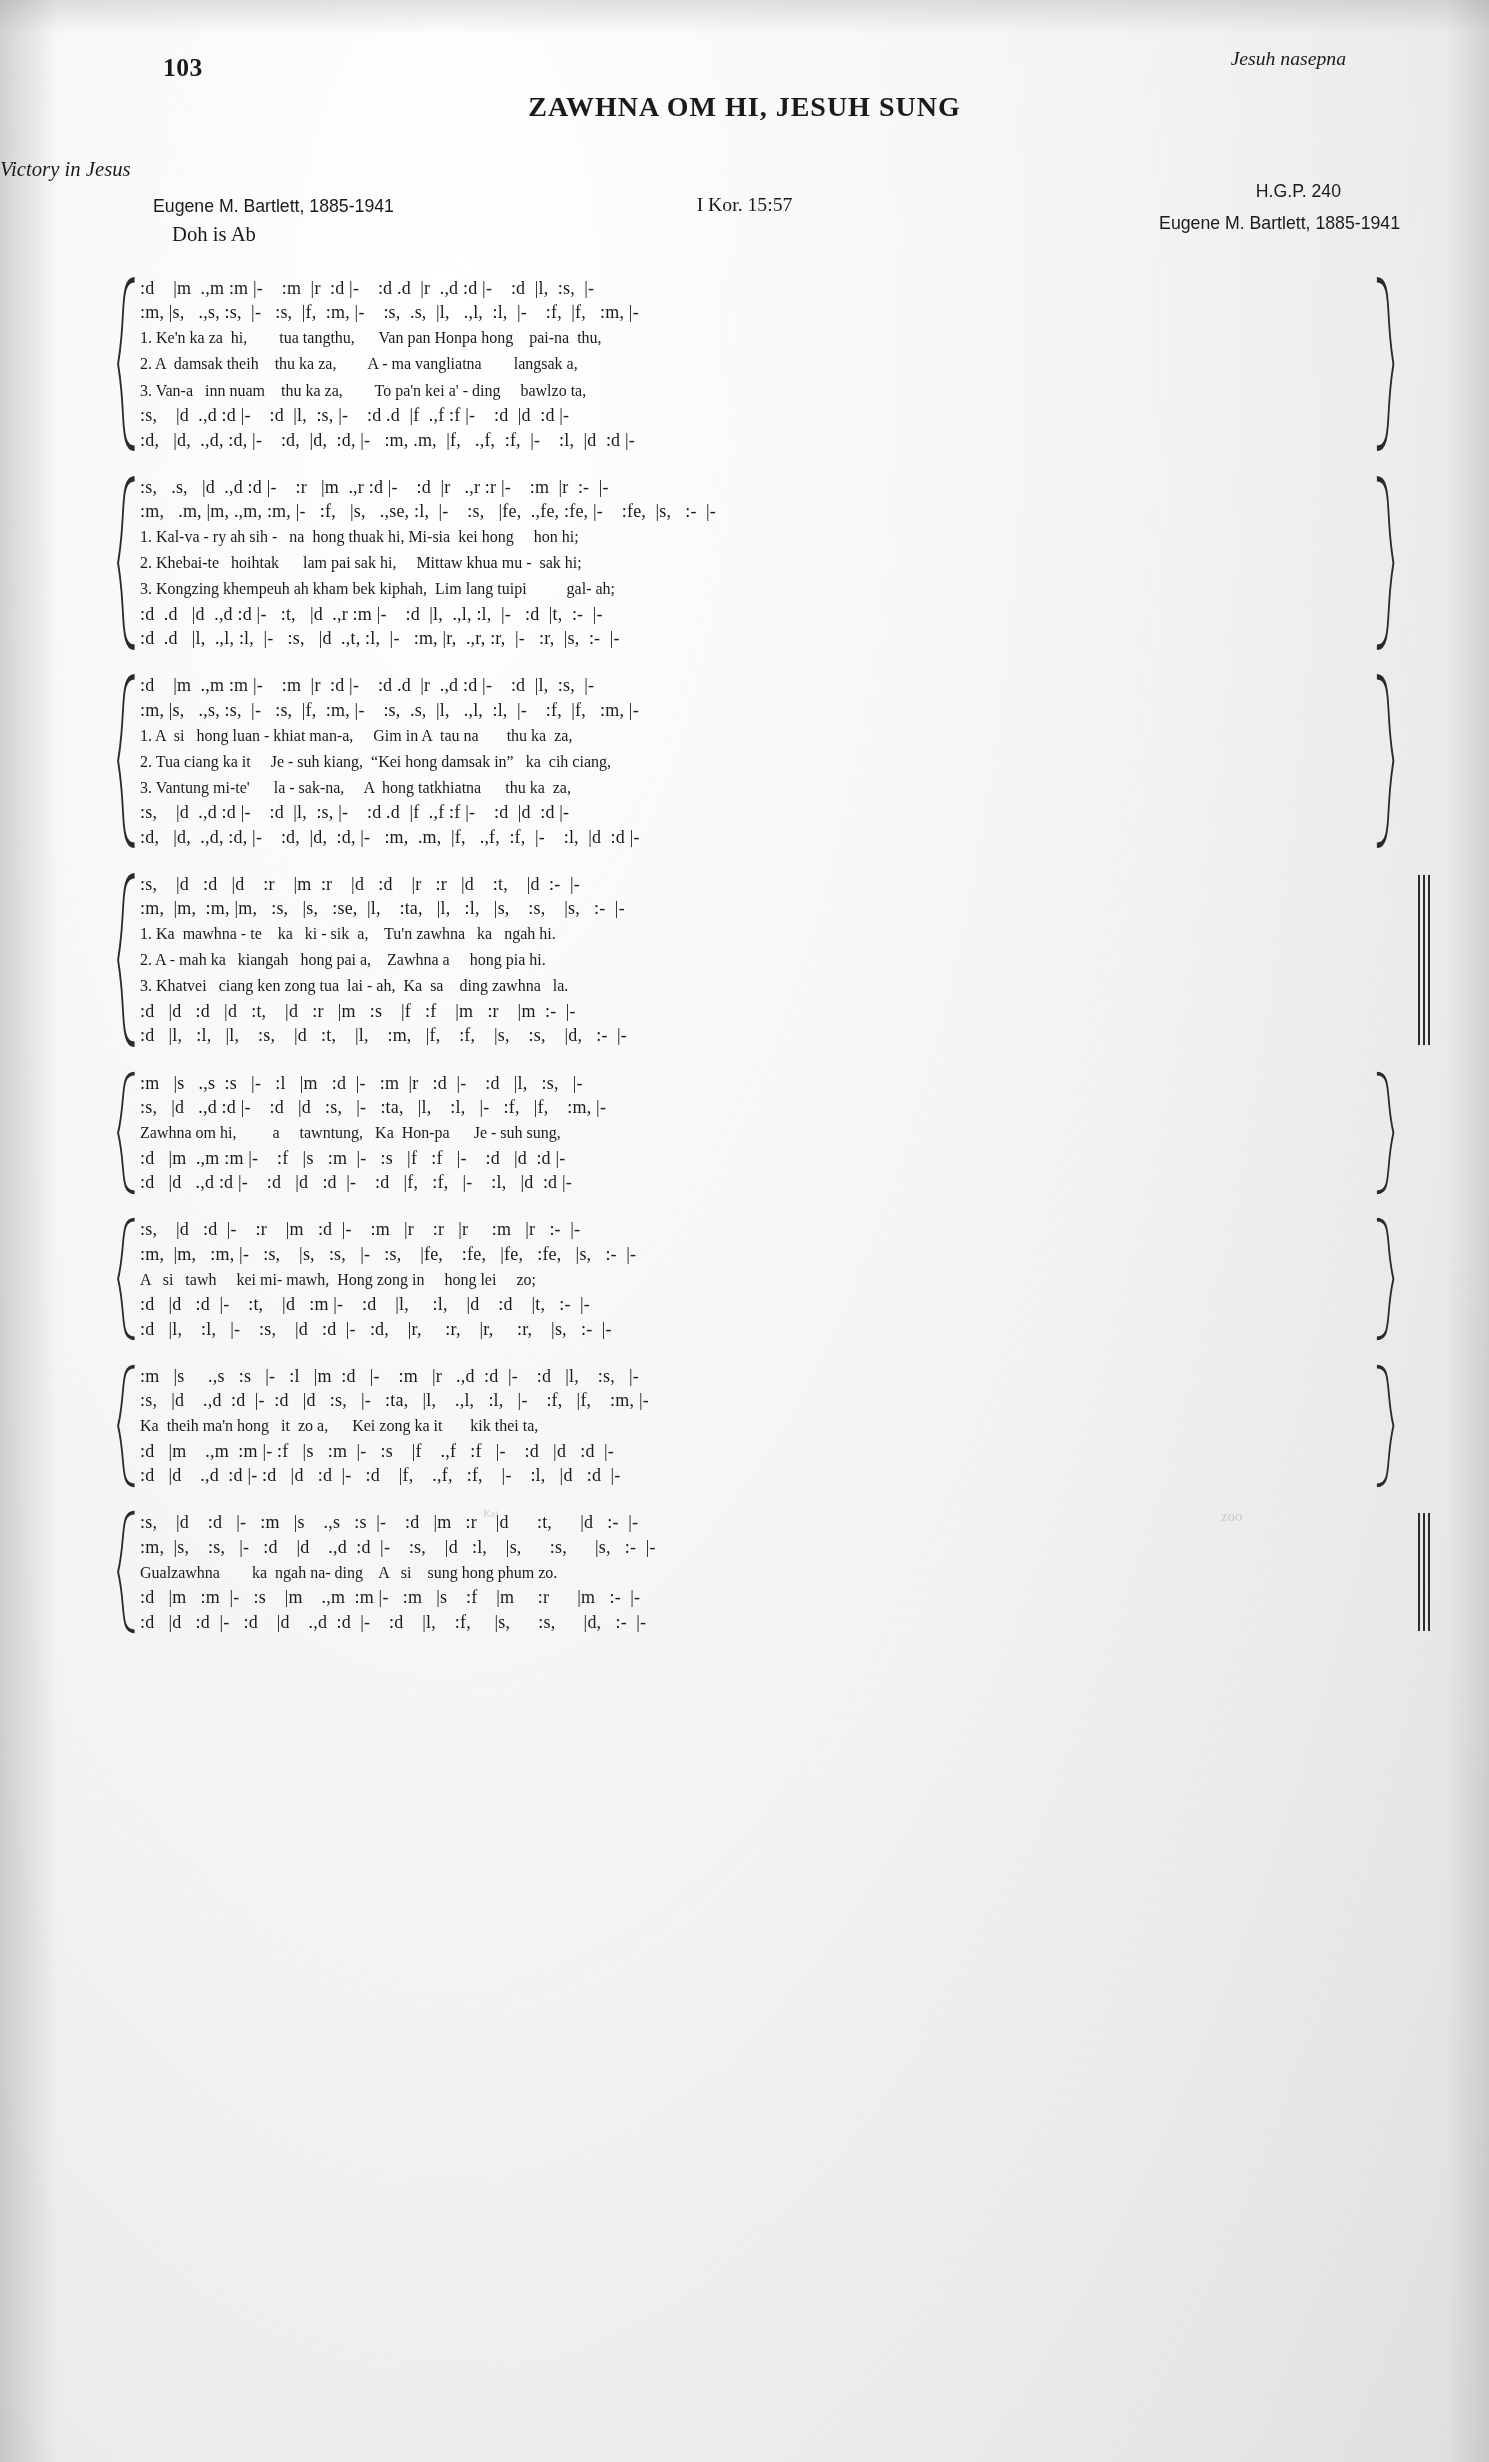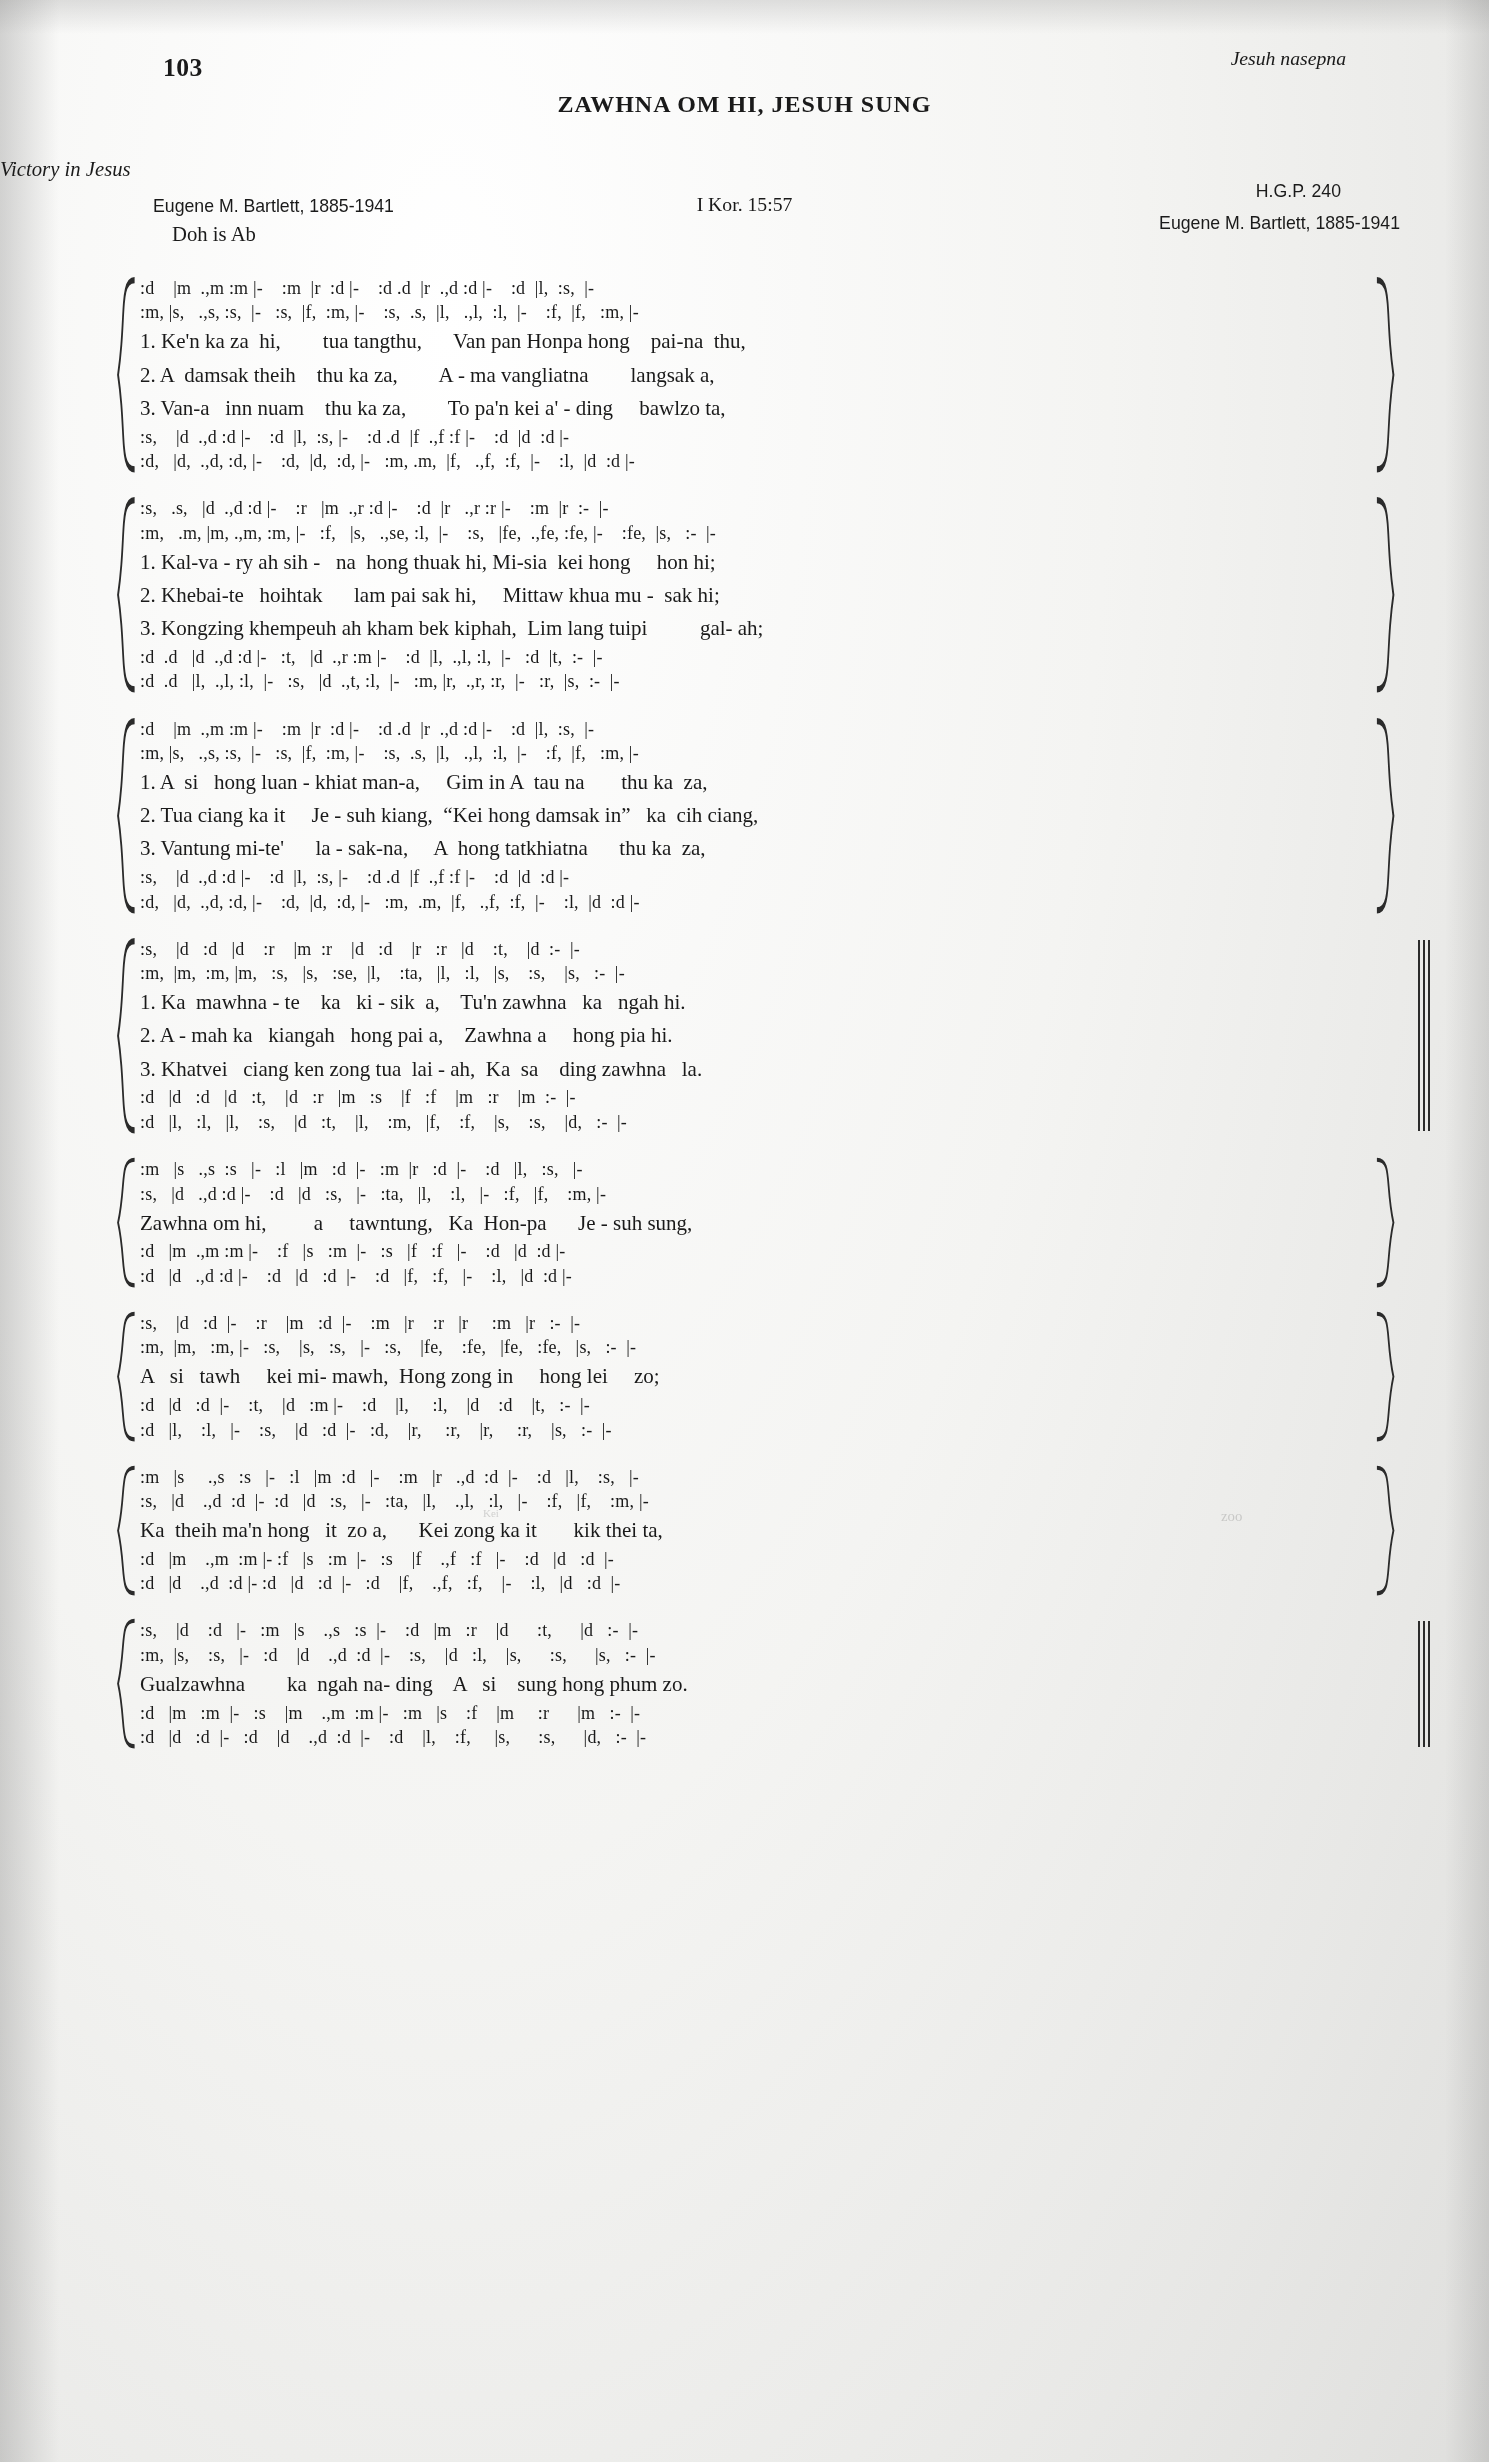"ZAWHNA OM HI, JESUH SUNG" .hymn-title { font-size: 24px -> 28px }
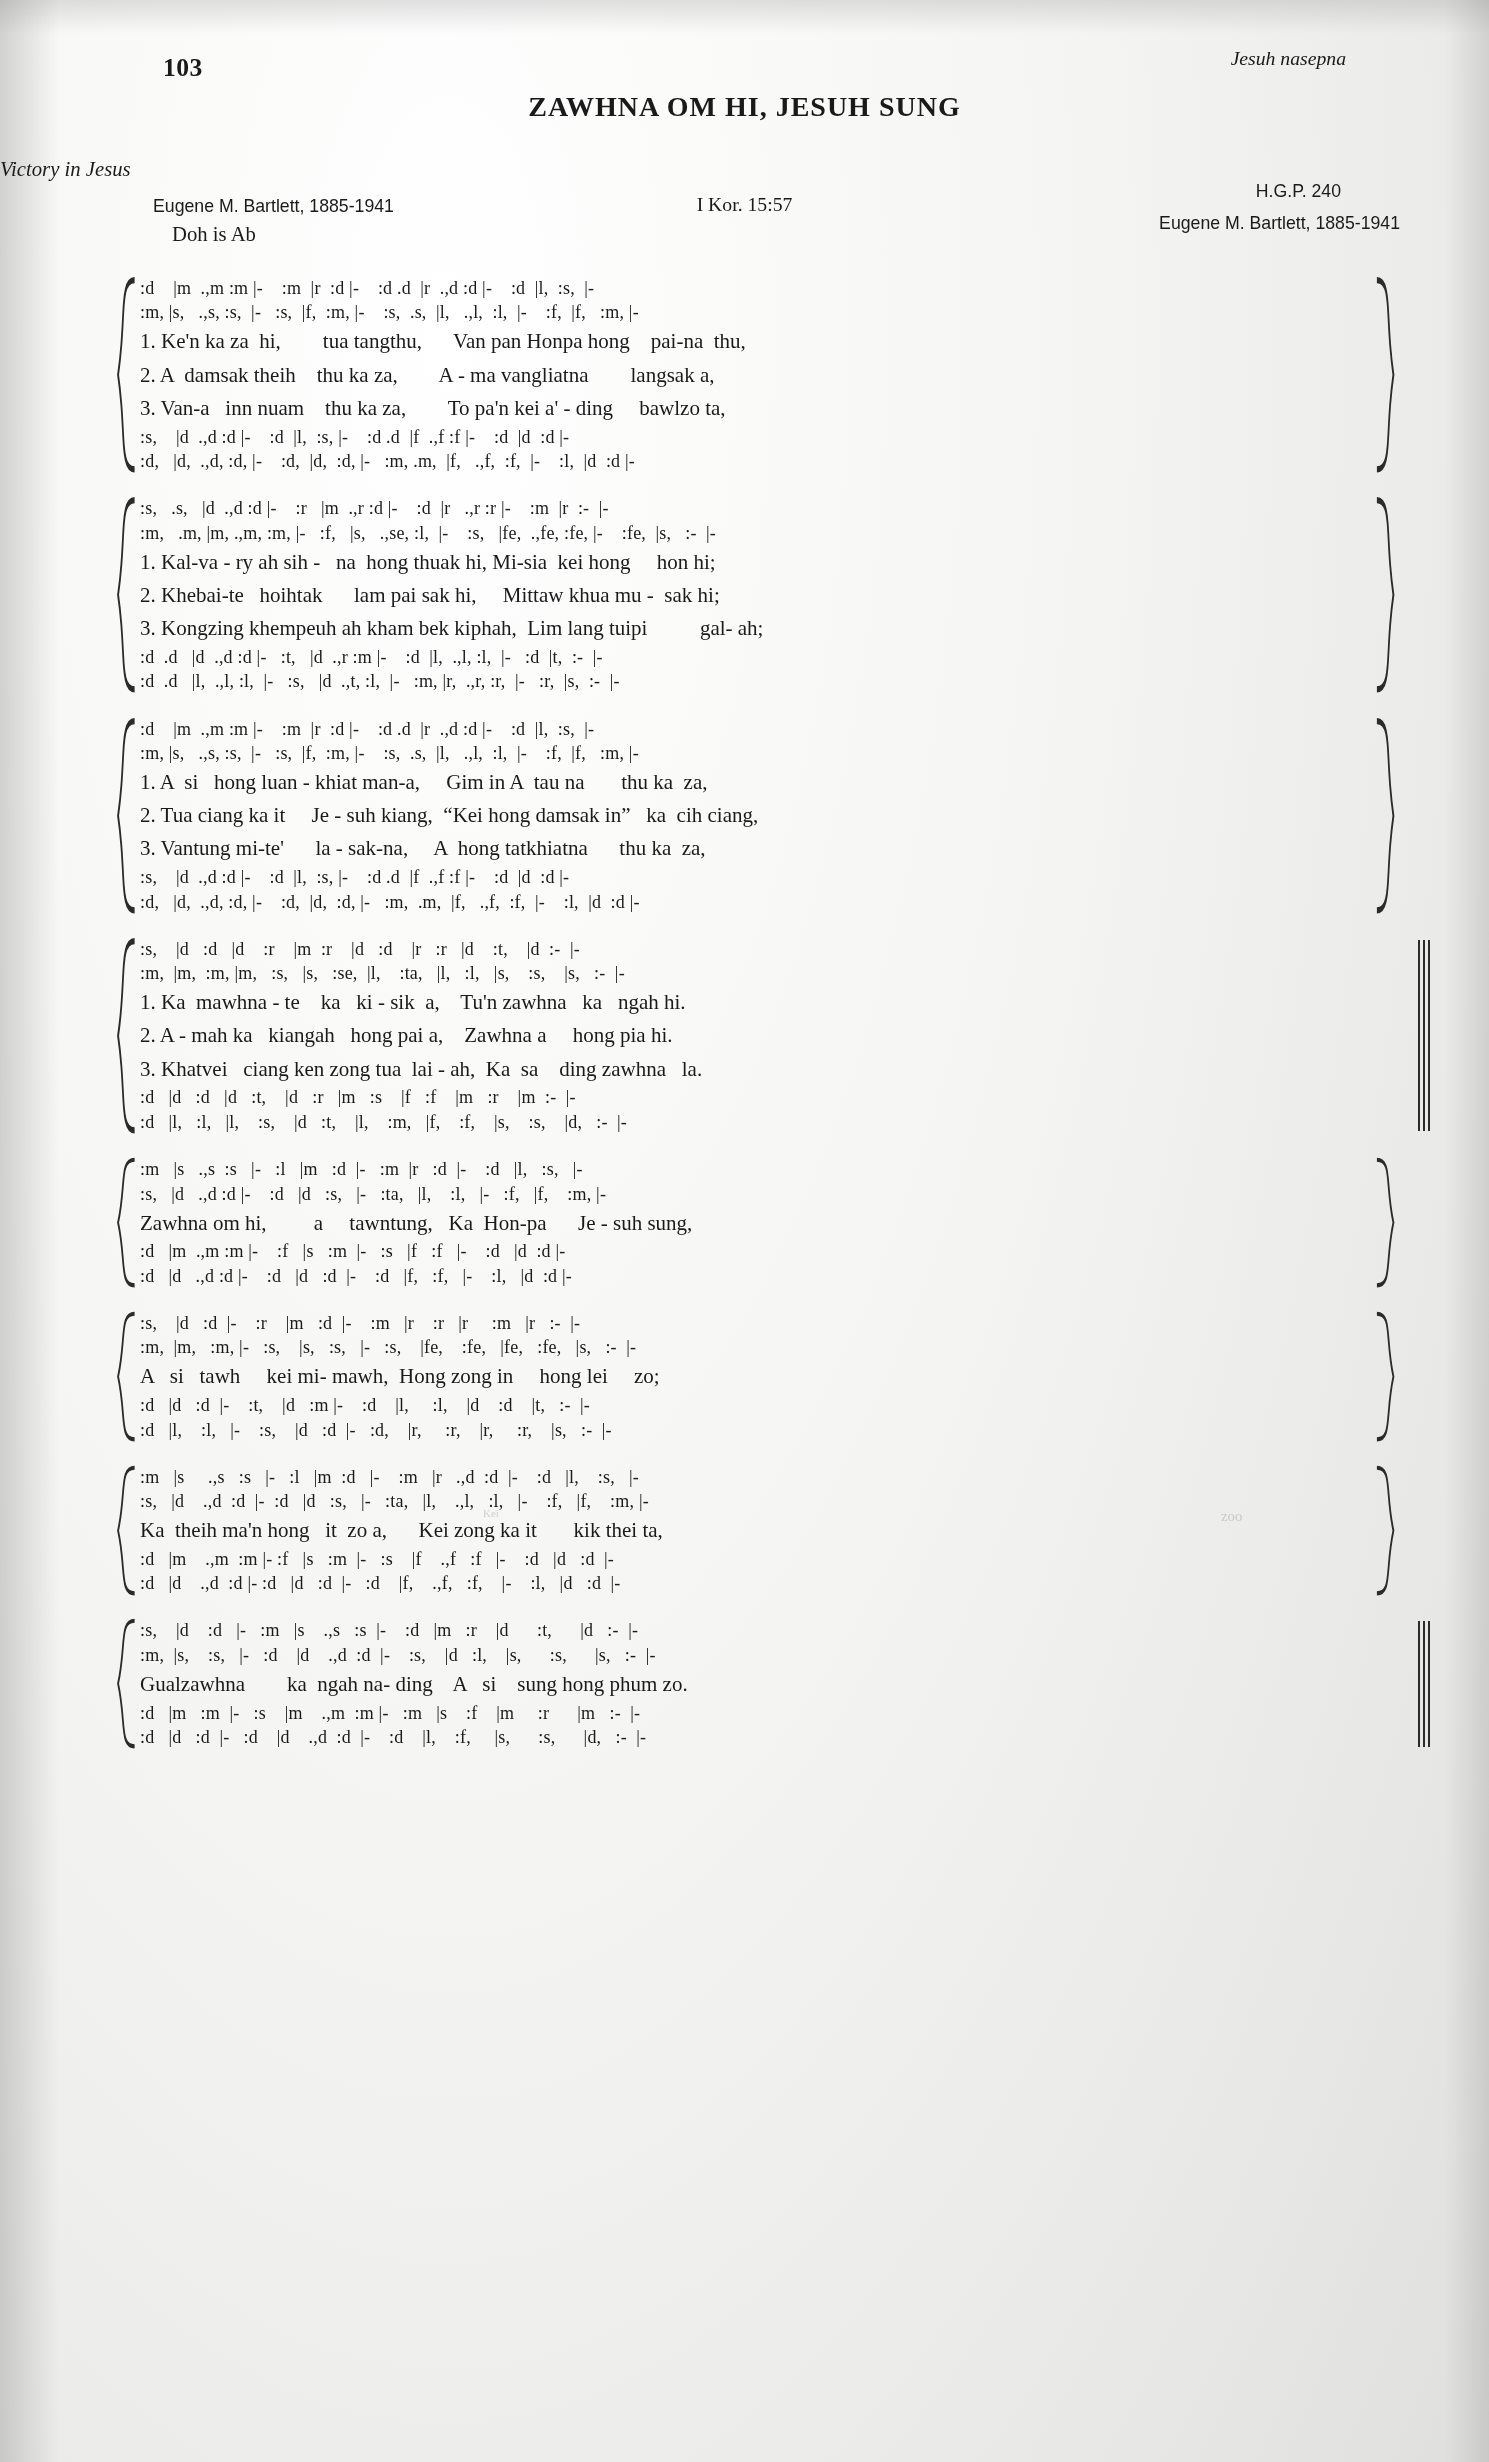"1. Ke'n ka za hi," .lyric-row { font-size: 21px -> 16px }
